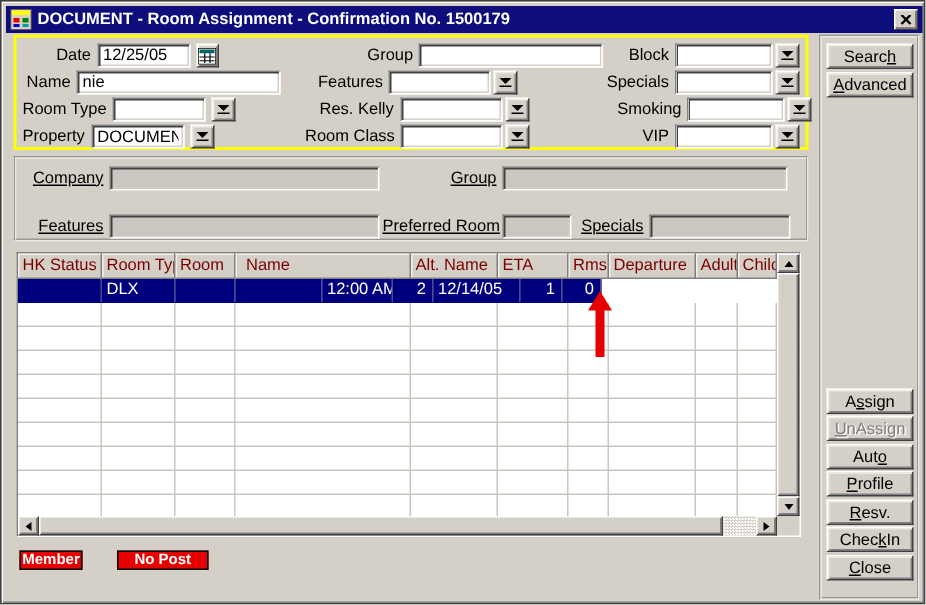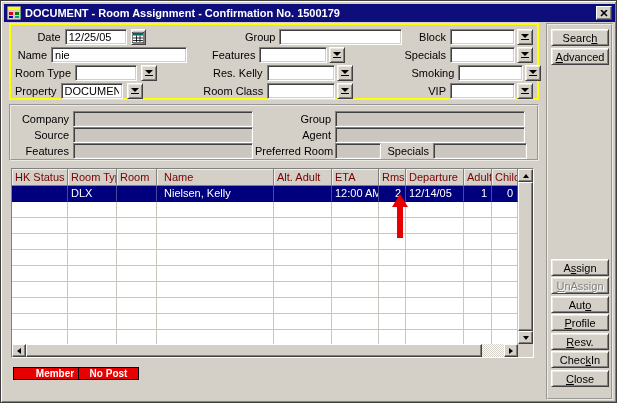"Company" .info-panel .row { text-decoration: none -> underline }
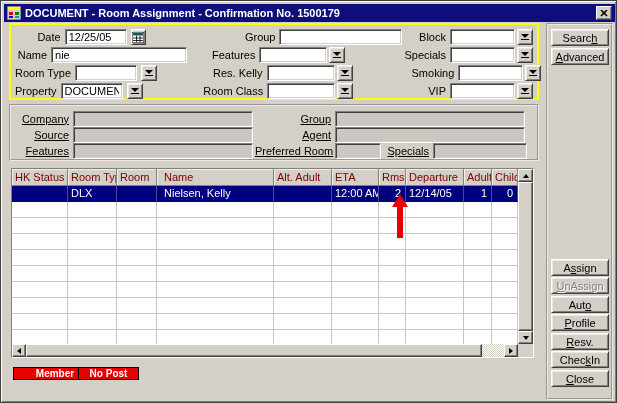"Source" div.row { html: <div> <span>Source</span> <input> <span>Agent</span> <input> </div> -> none }
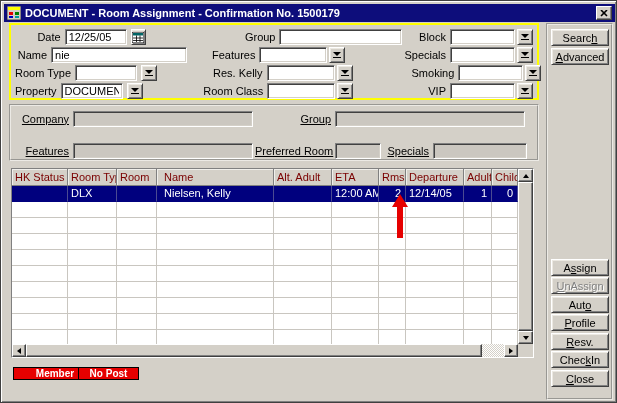"Alt. Adult" div.th { text: Adult -> Name }
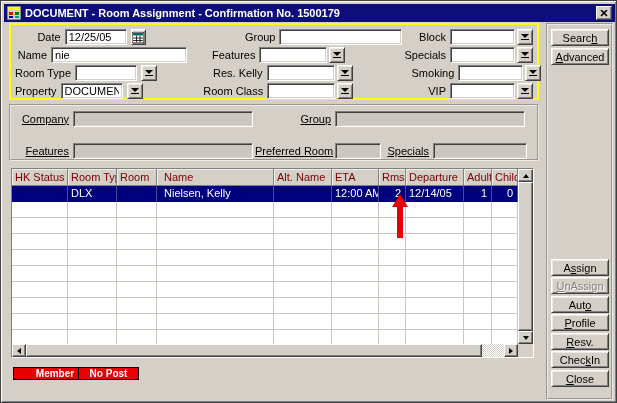"Nielsen, Kelly" div.td { html: <div>Nielsen, Kelly</div> -> none }
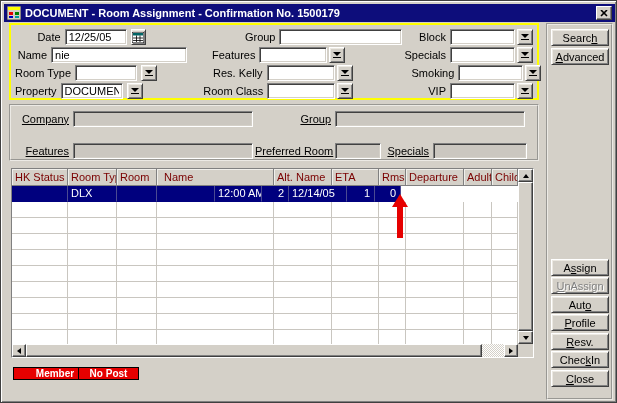"Member" #badge-member { width: 84px -> 42px }
